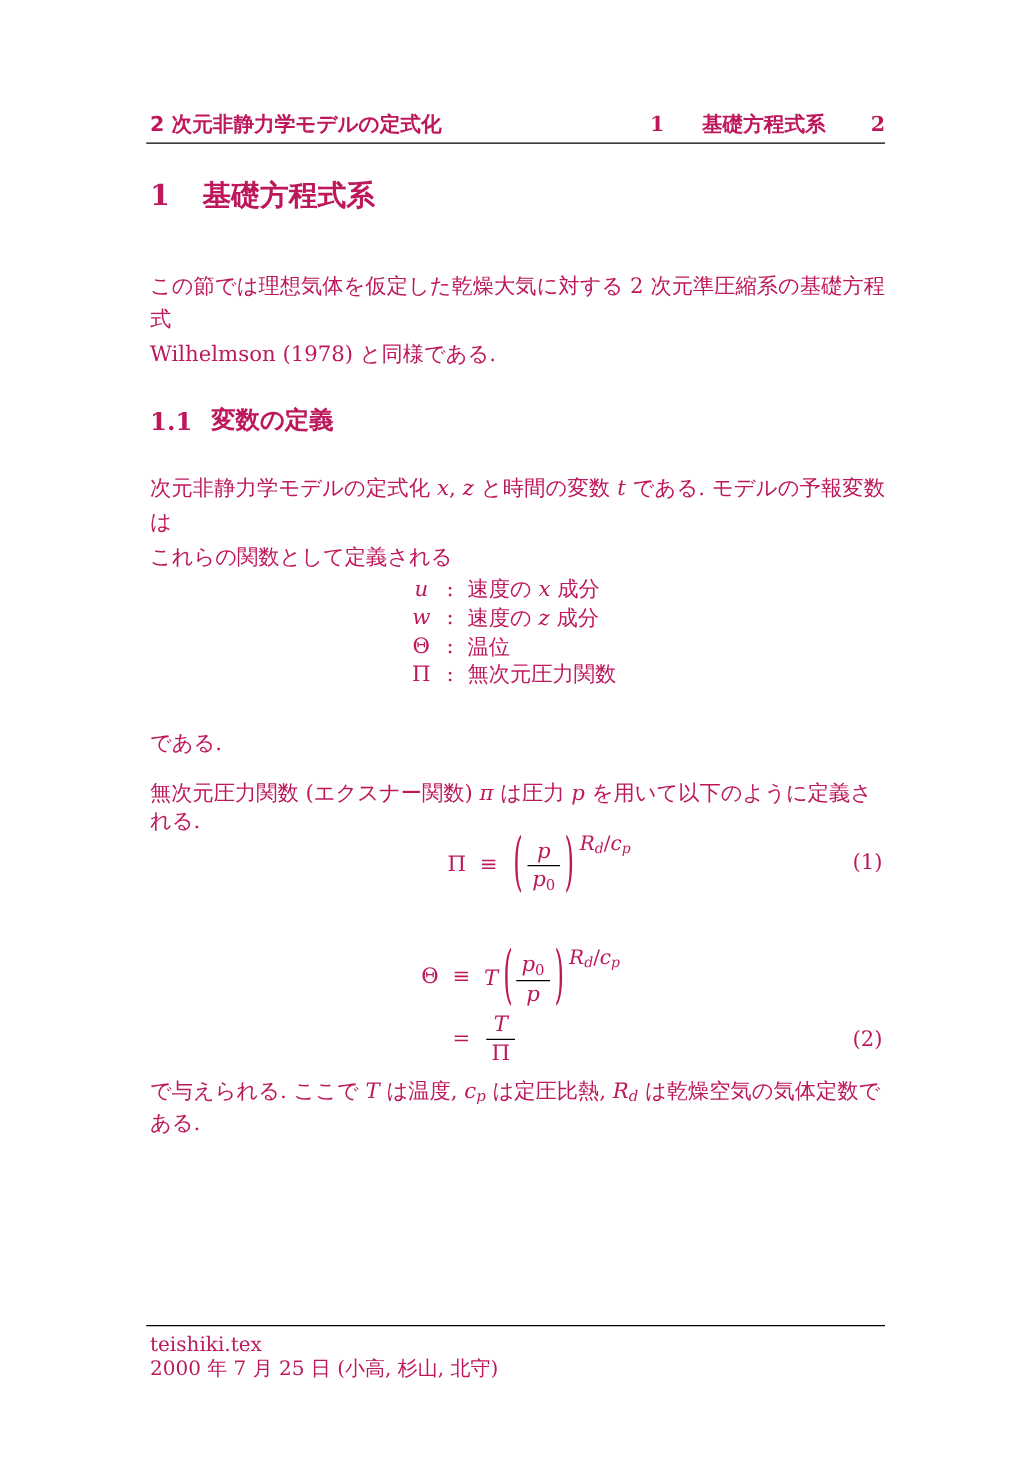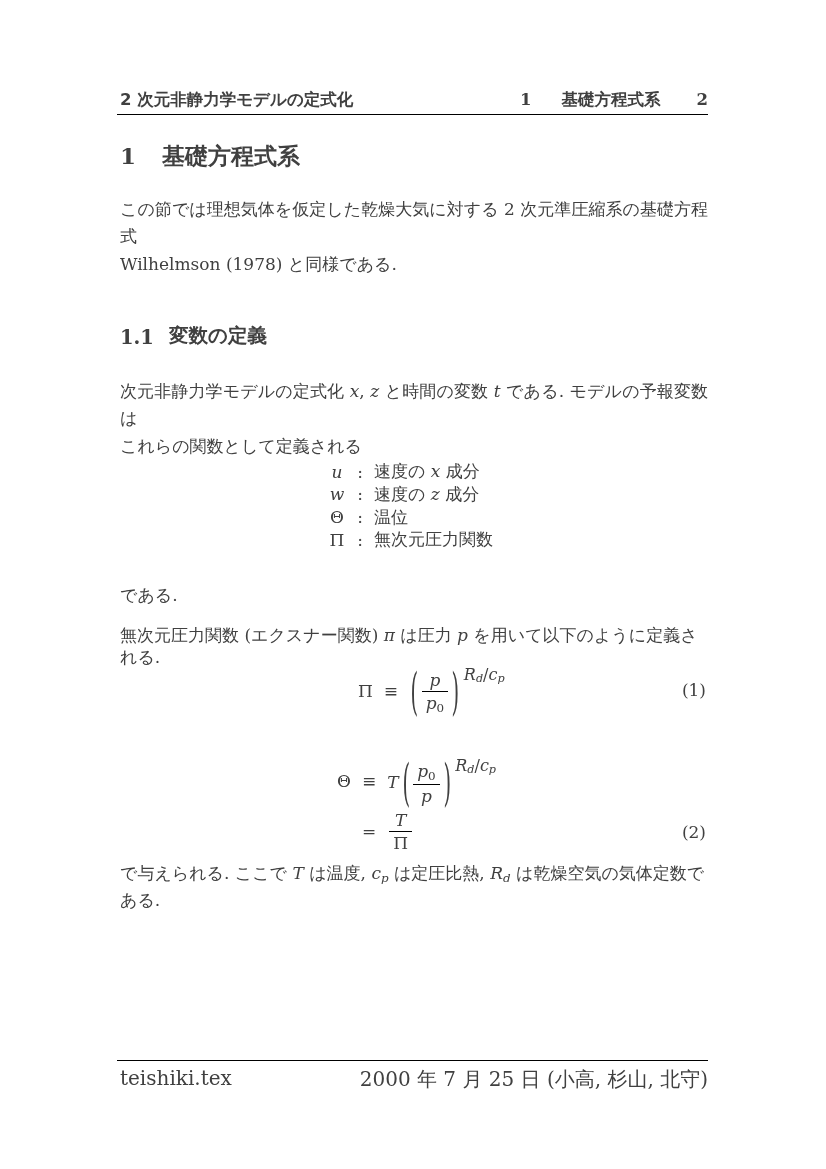"2 次元非静力学モデルの定式化" .page { color: #404040 -> #be185d }
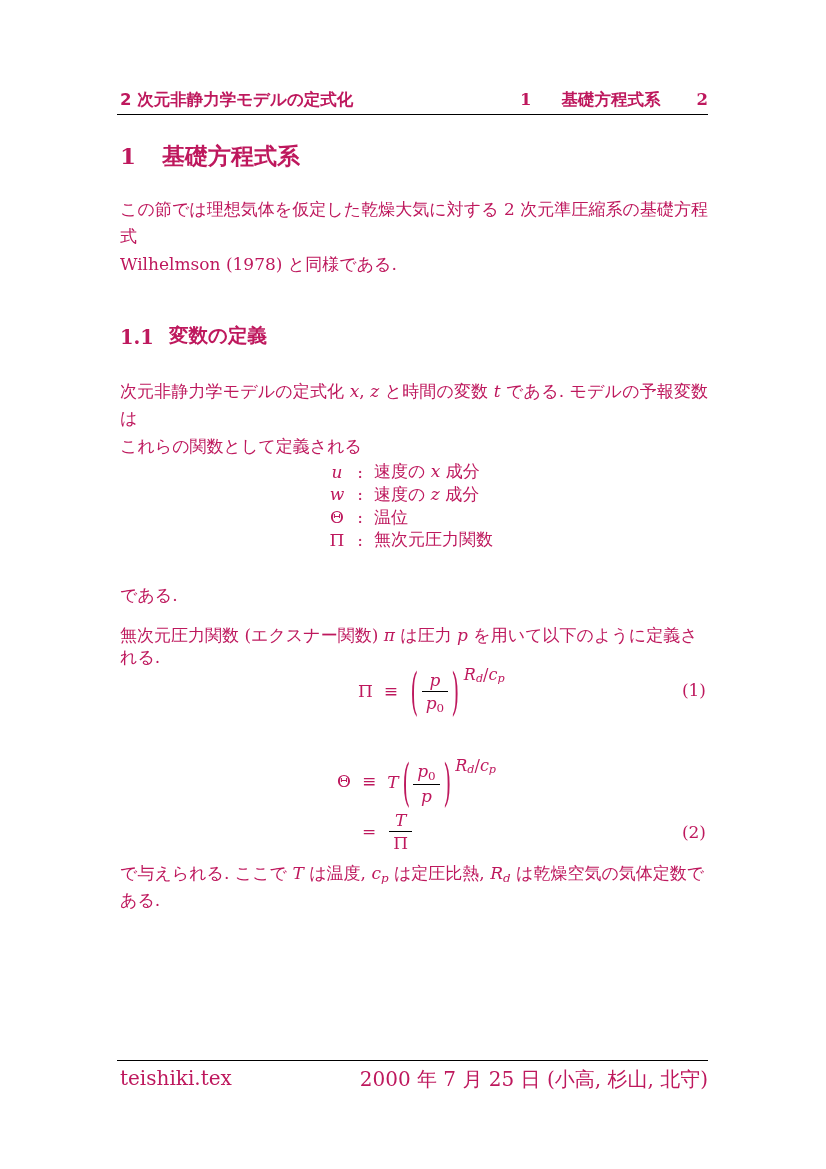"この節では理想気体を仮定した乾燥大気に対する 2 次元準圧縮系の基礎方程式" div.para { top: 196px -> 216px }
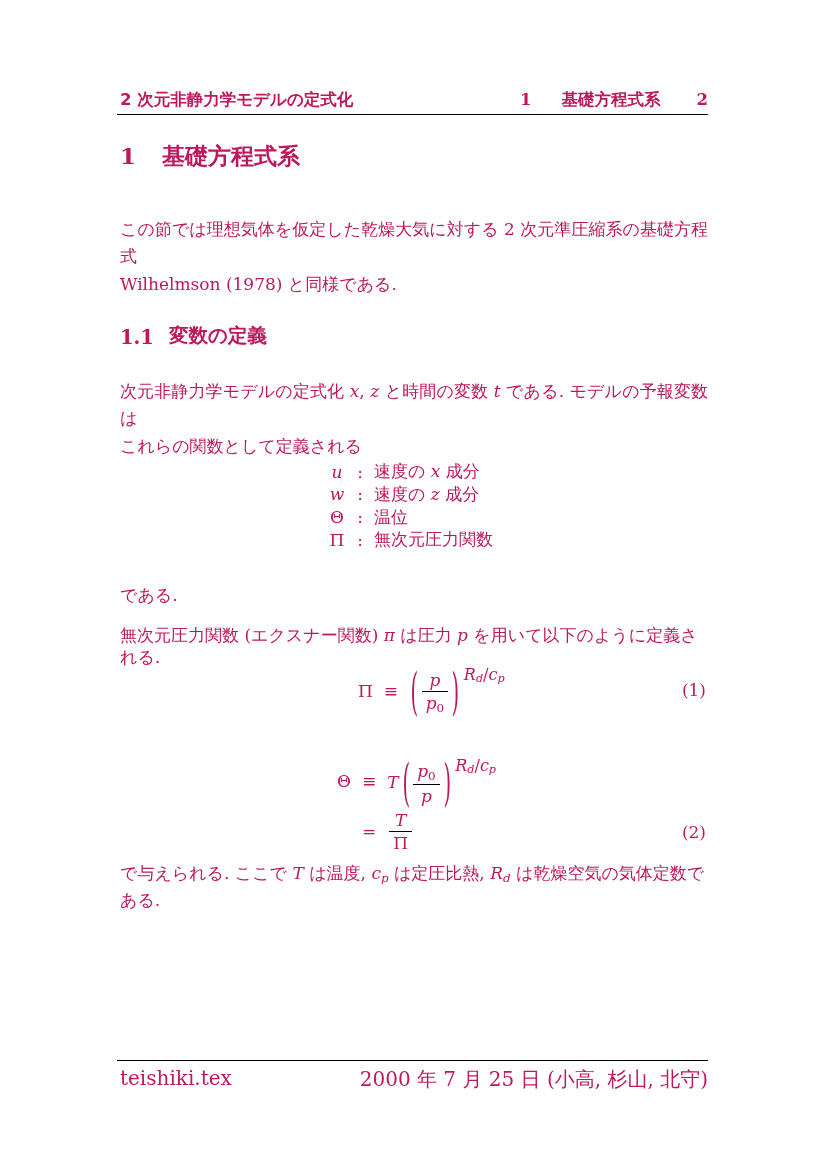"teishiki.tex" .ftr { flex-direction: none -> column; font-size: 20px -> 16px; justify-content: space-between -> center }
